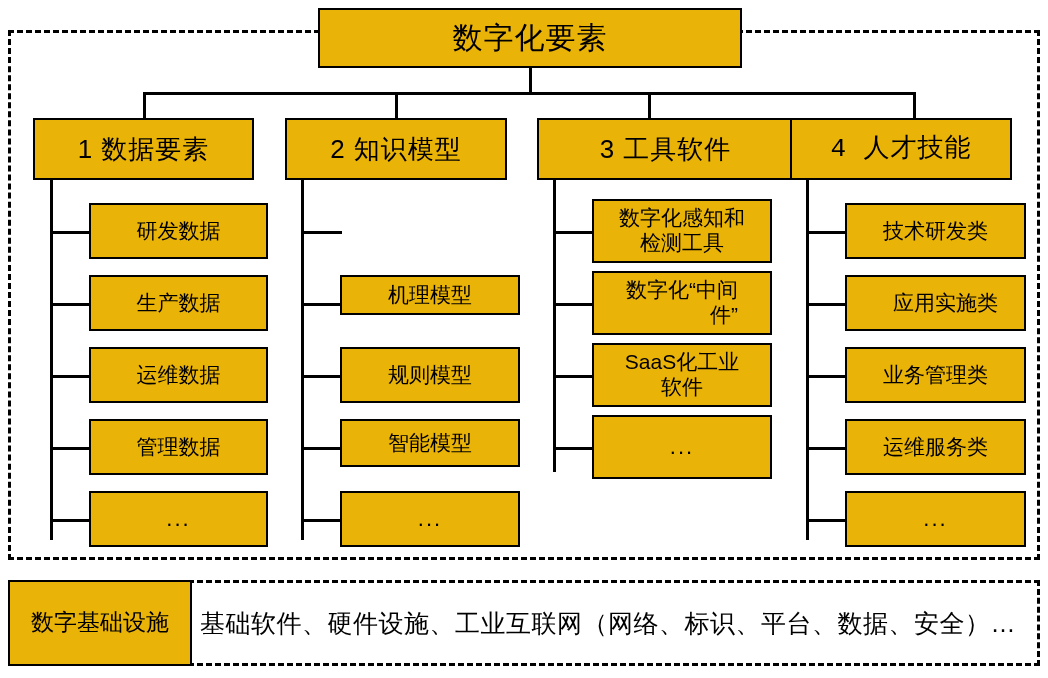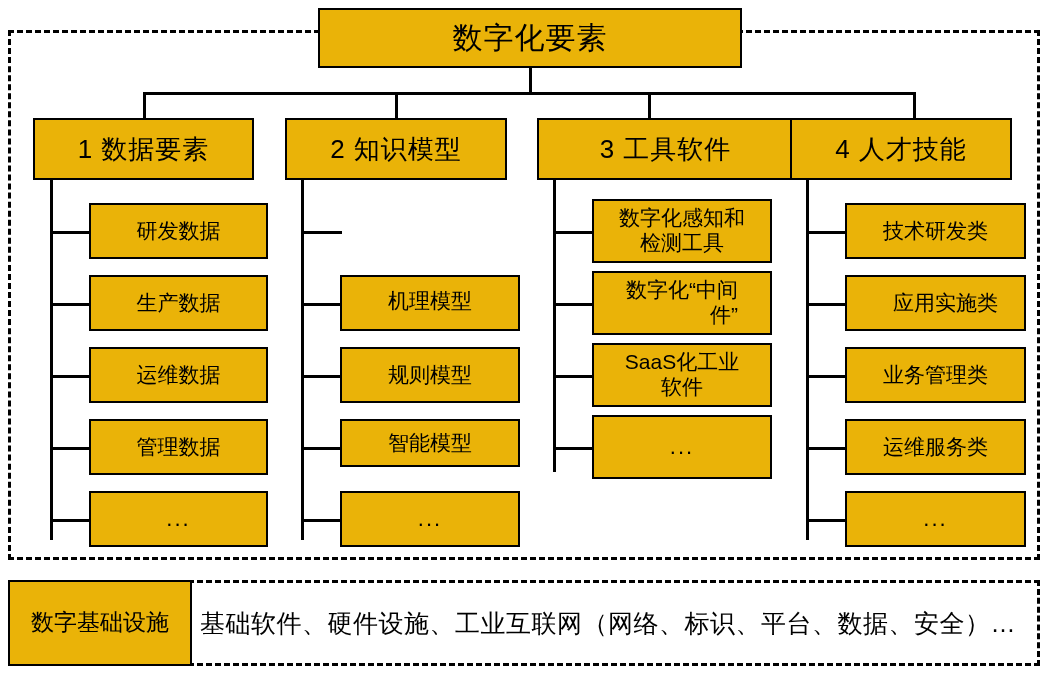"4 人才技能" div.box { font-family: none -> Liberation Mono, monospace }
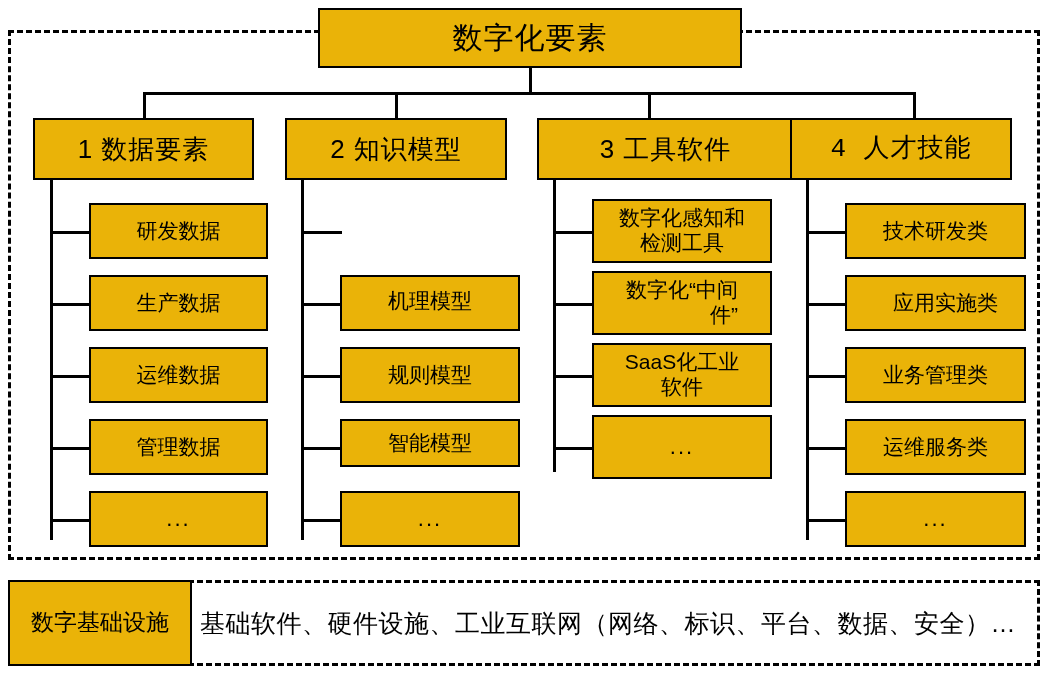"机理模型" div.box { font-family: Liberation Mono, monospace -> none; height: 56px -> 40px }
